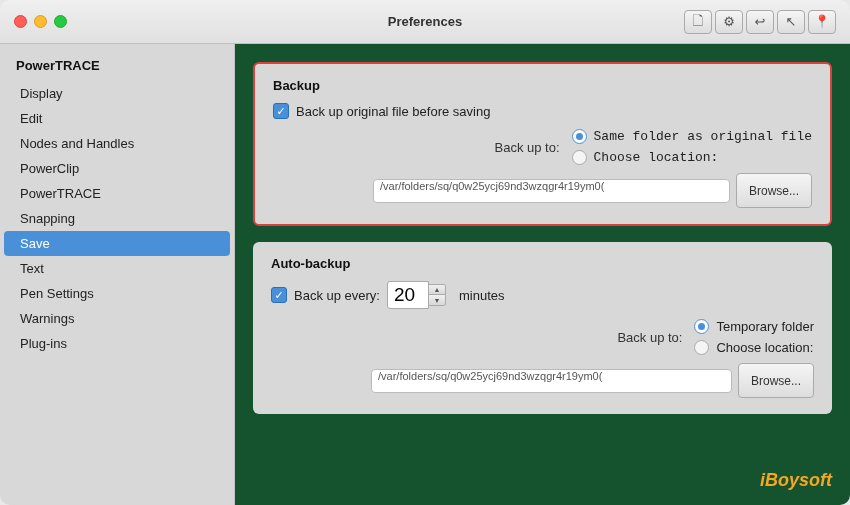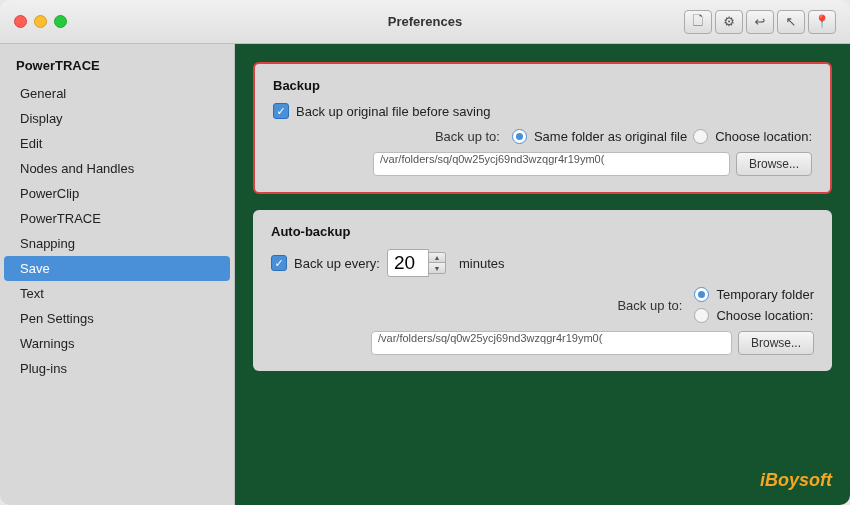"General" div.sidebar-item { html: <div>General</div> -> none }
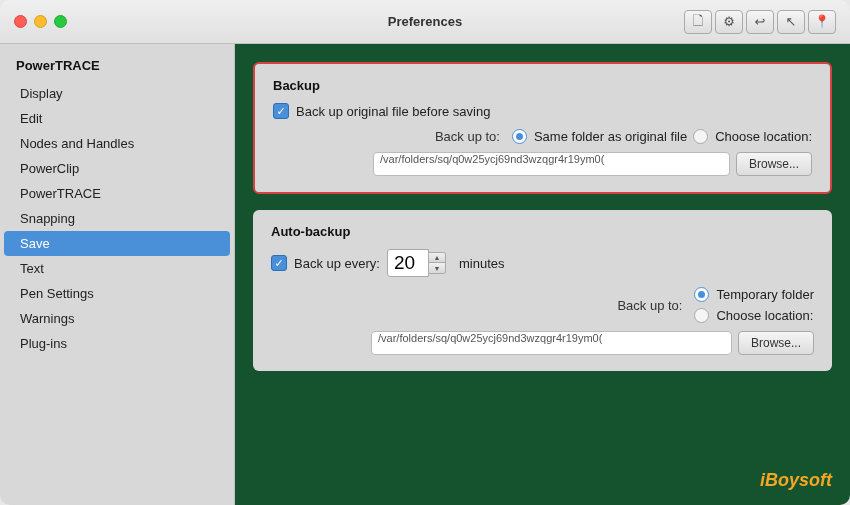"Same folder as original file" .radio-group { flex-direction: row -> column; font-family: none -> Liberation Mono, monospace }
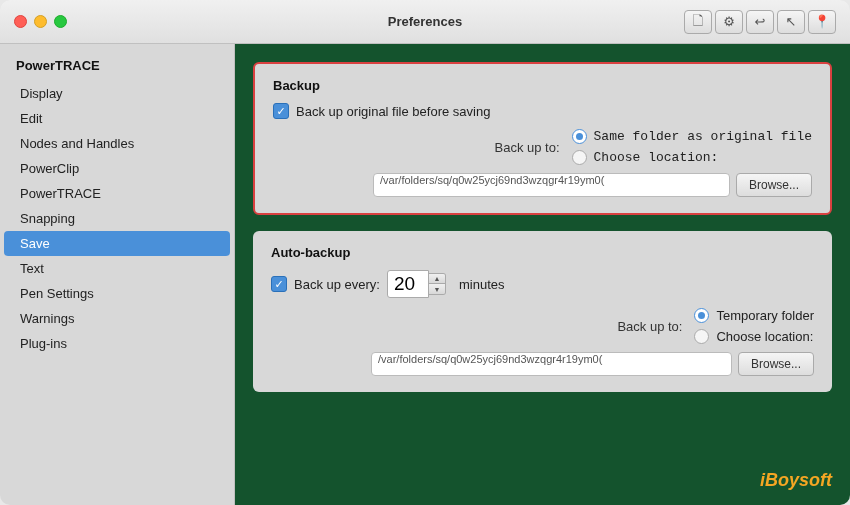"Browse..." .browse-btn { height: 24px -> 35px }
